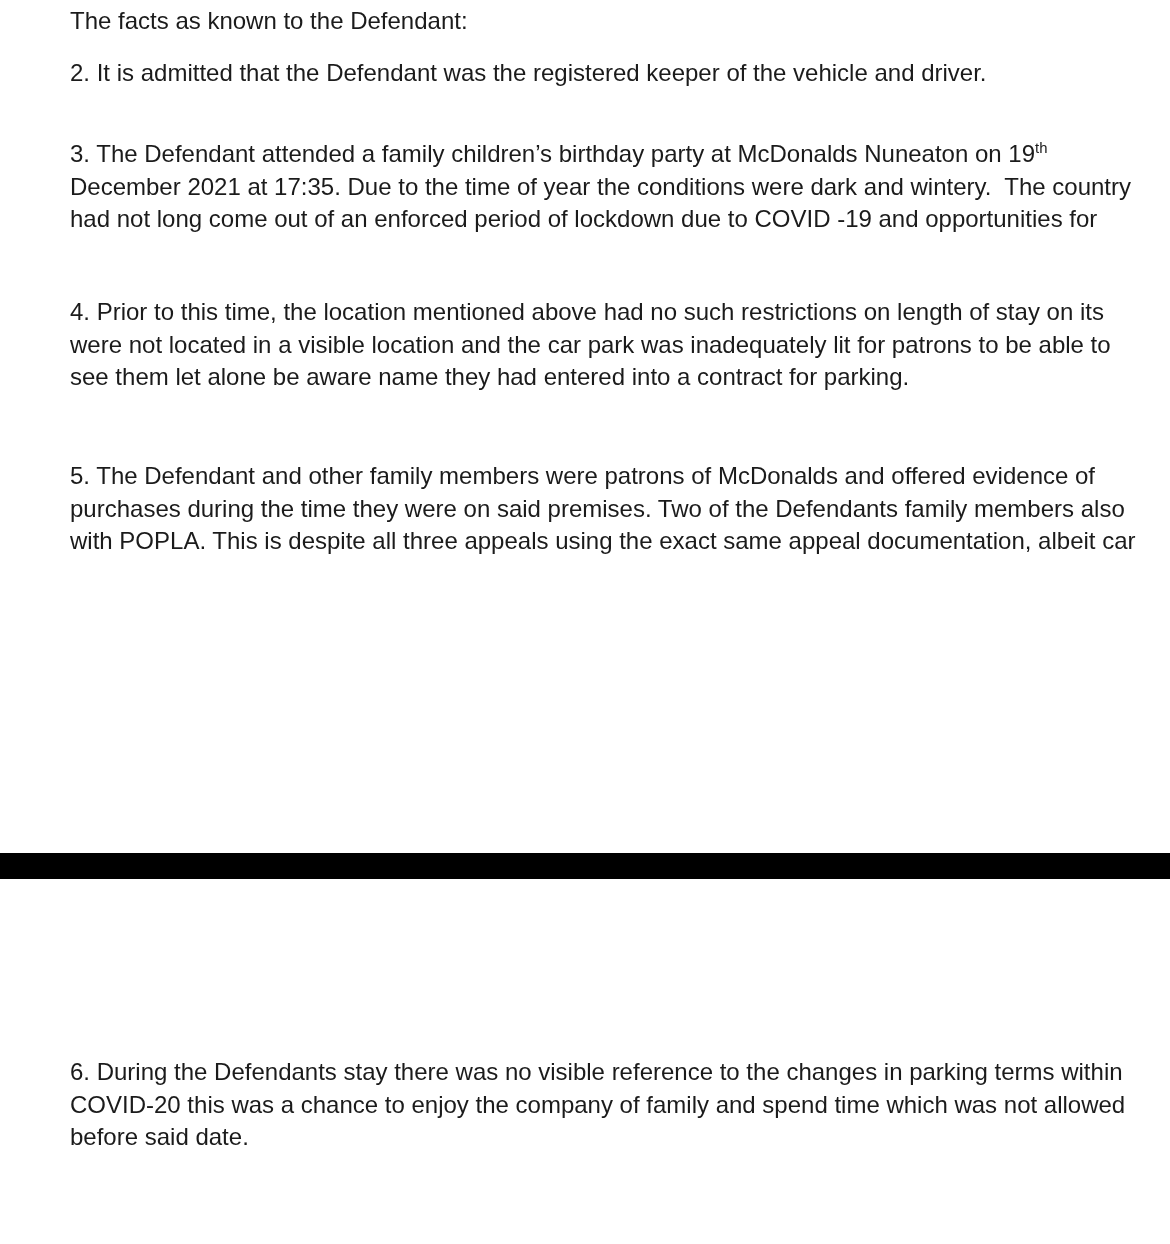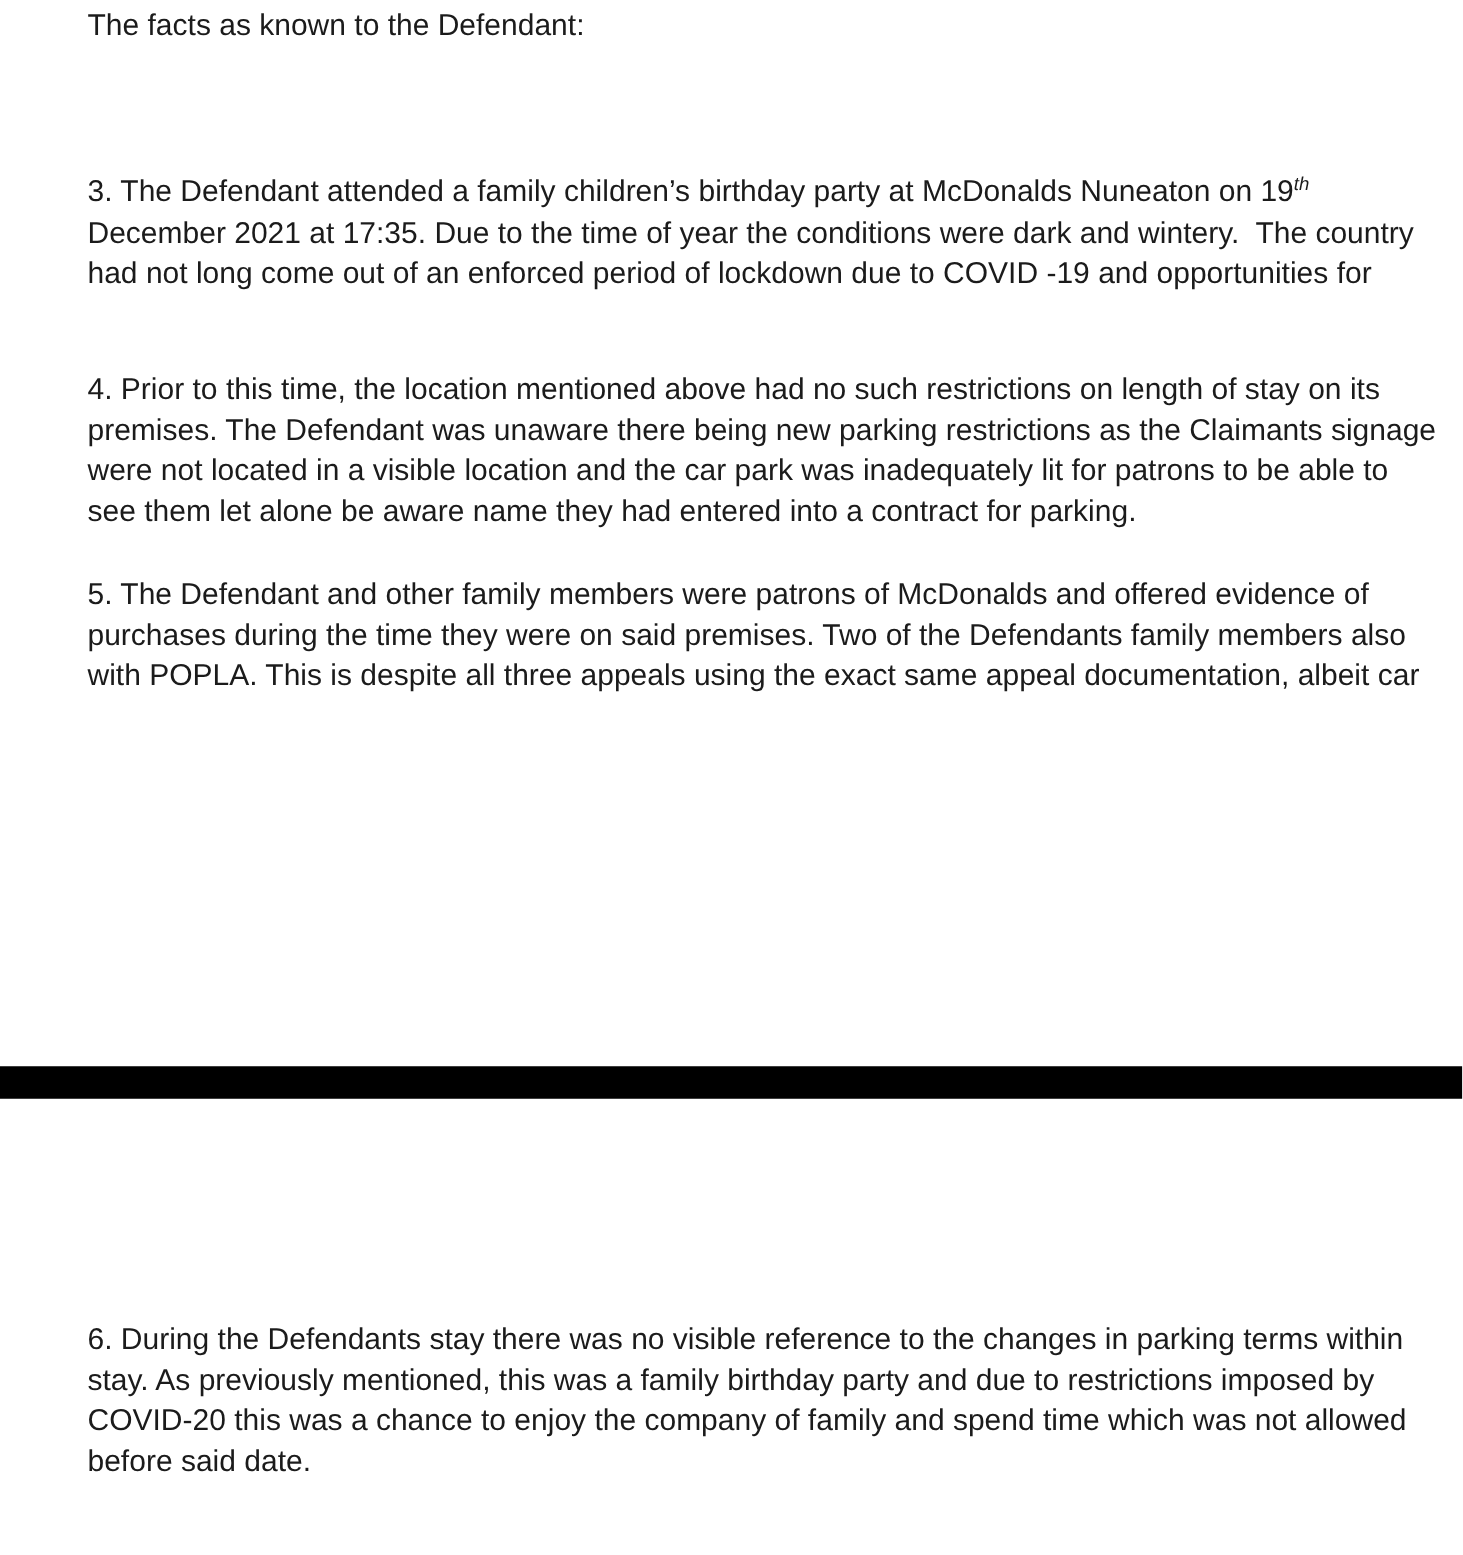"2. It is admitted that" div.para { html: none -> <div> <div>2. It is admitted that the Defendant was the registered keeper of the vehicle and driver.</div> </div> }
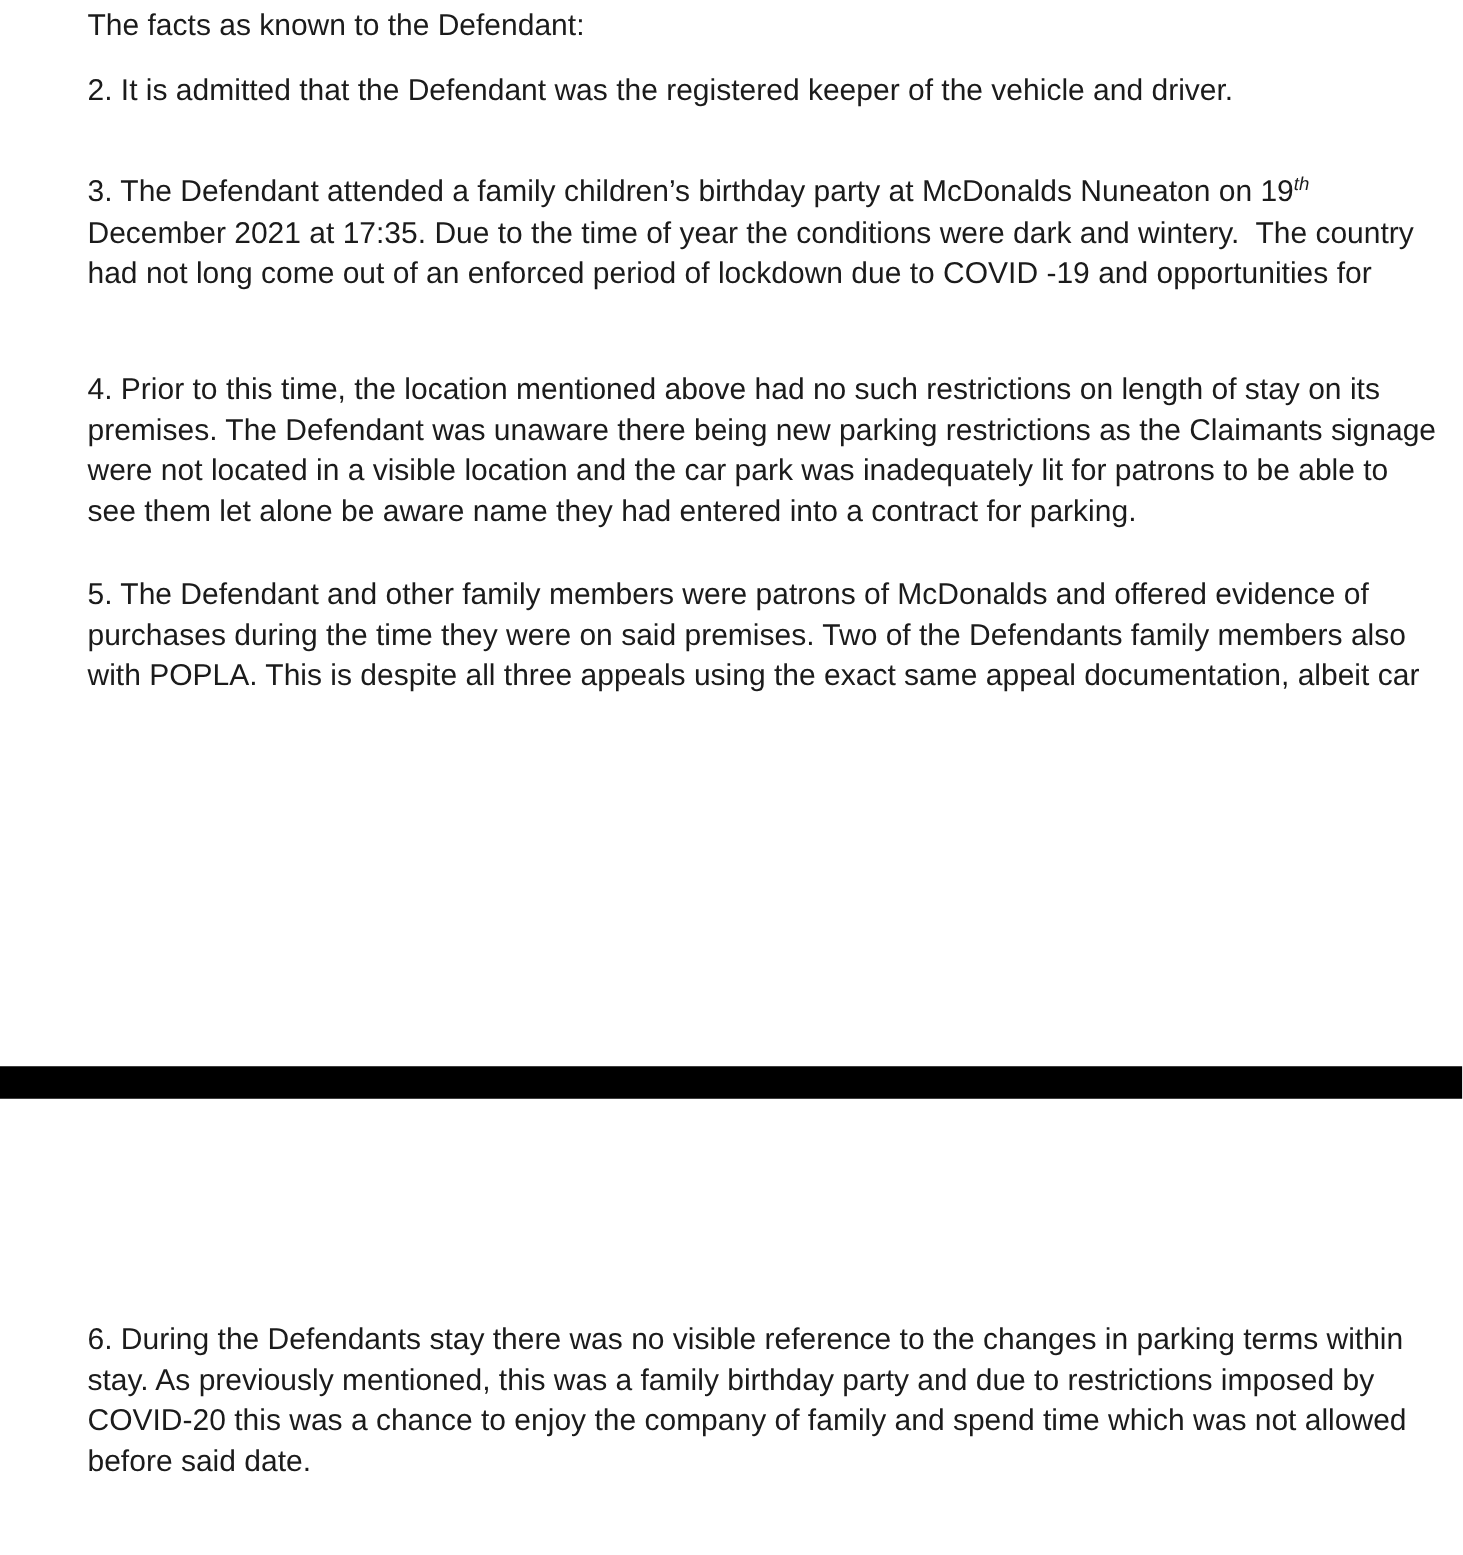"th" .line sup { font-style: italic -> none }
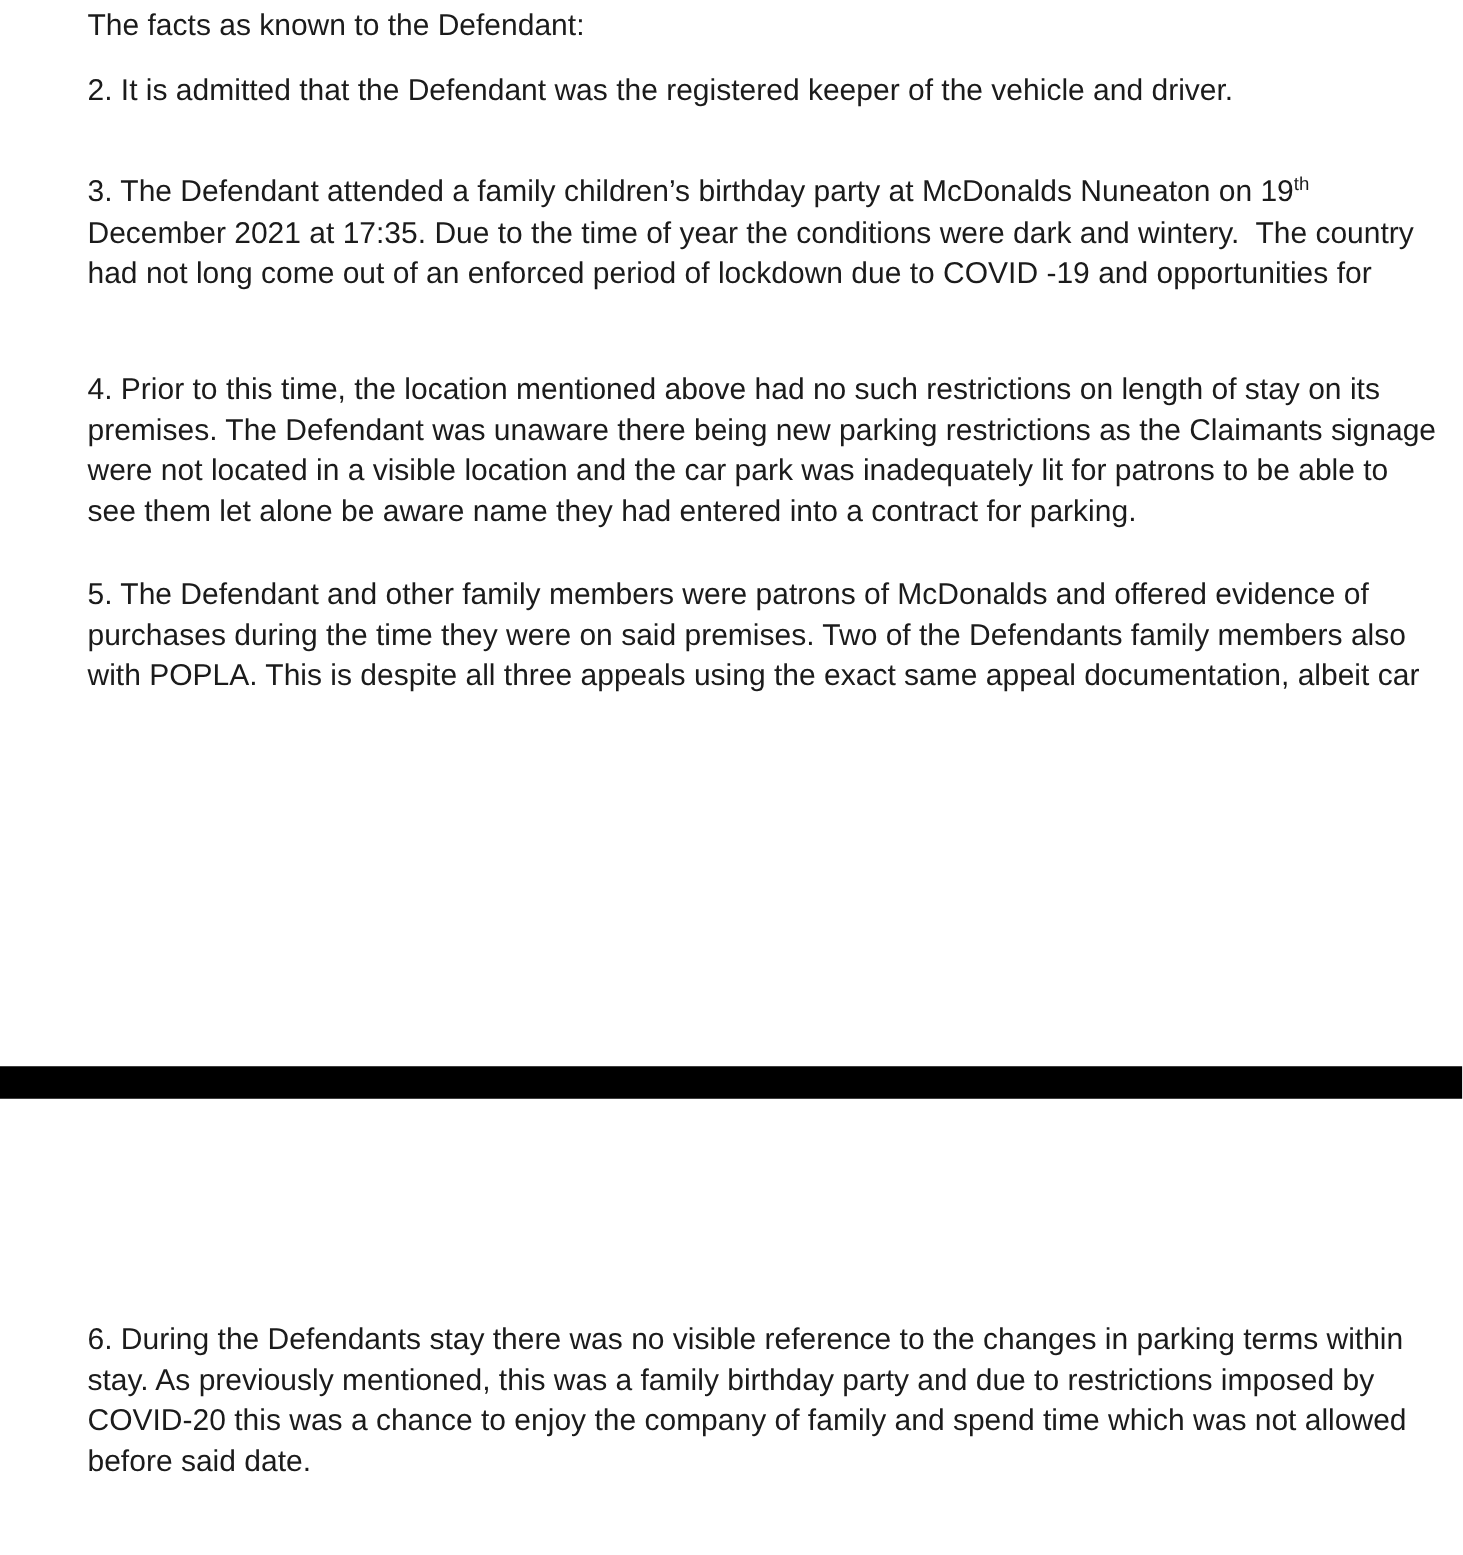"premises. The Defendant was unaware" div.line { html: <div>premises. The Defendant was unaware there being new parking restrictions as the Claimants signage</div> -> none }
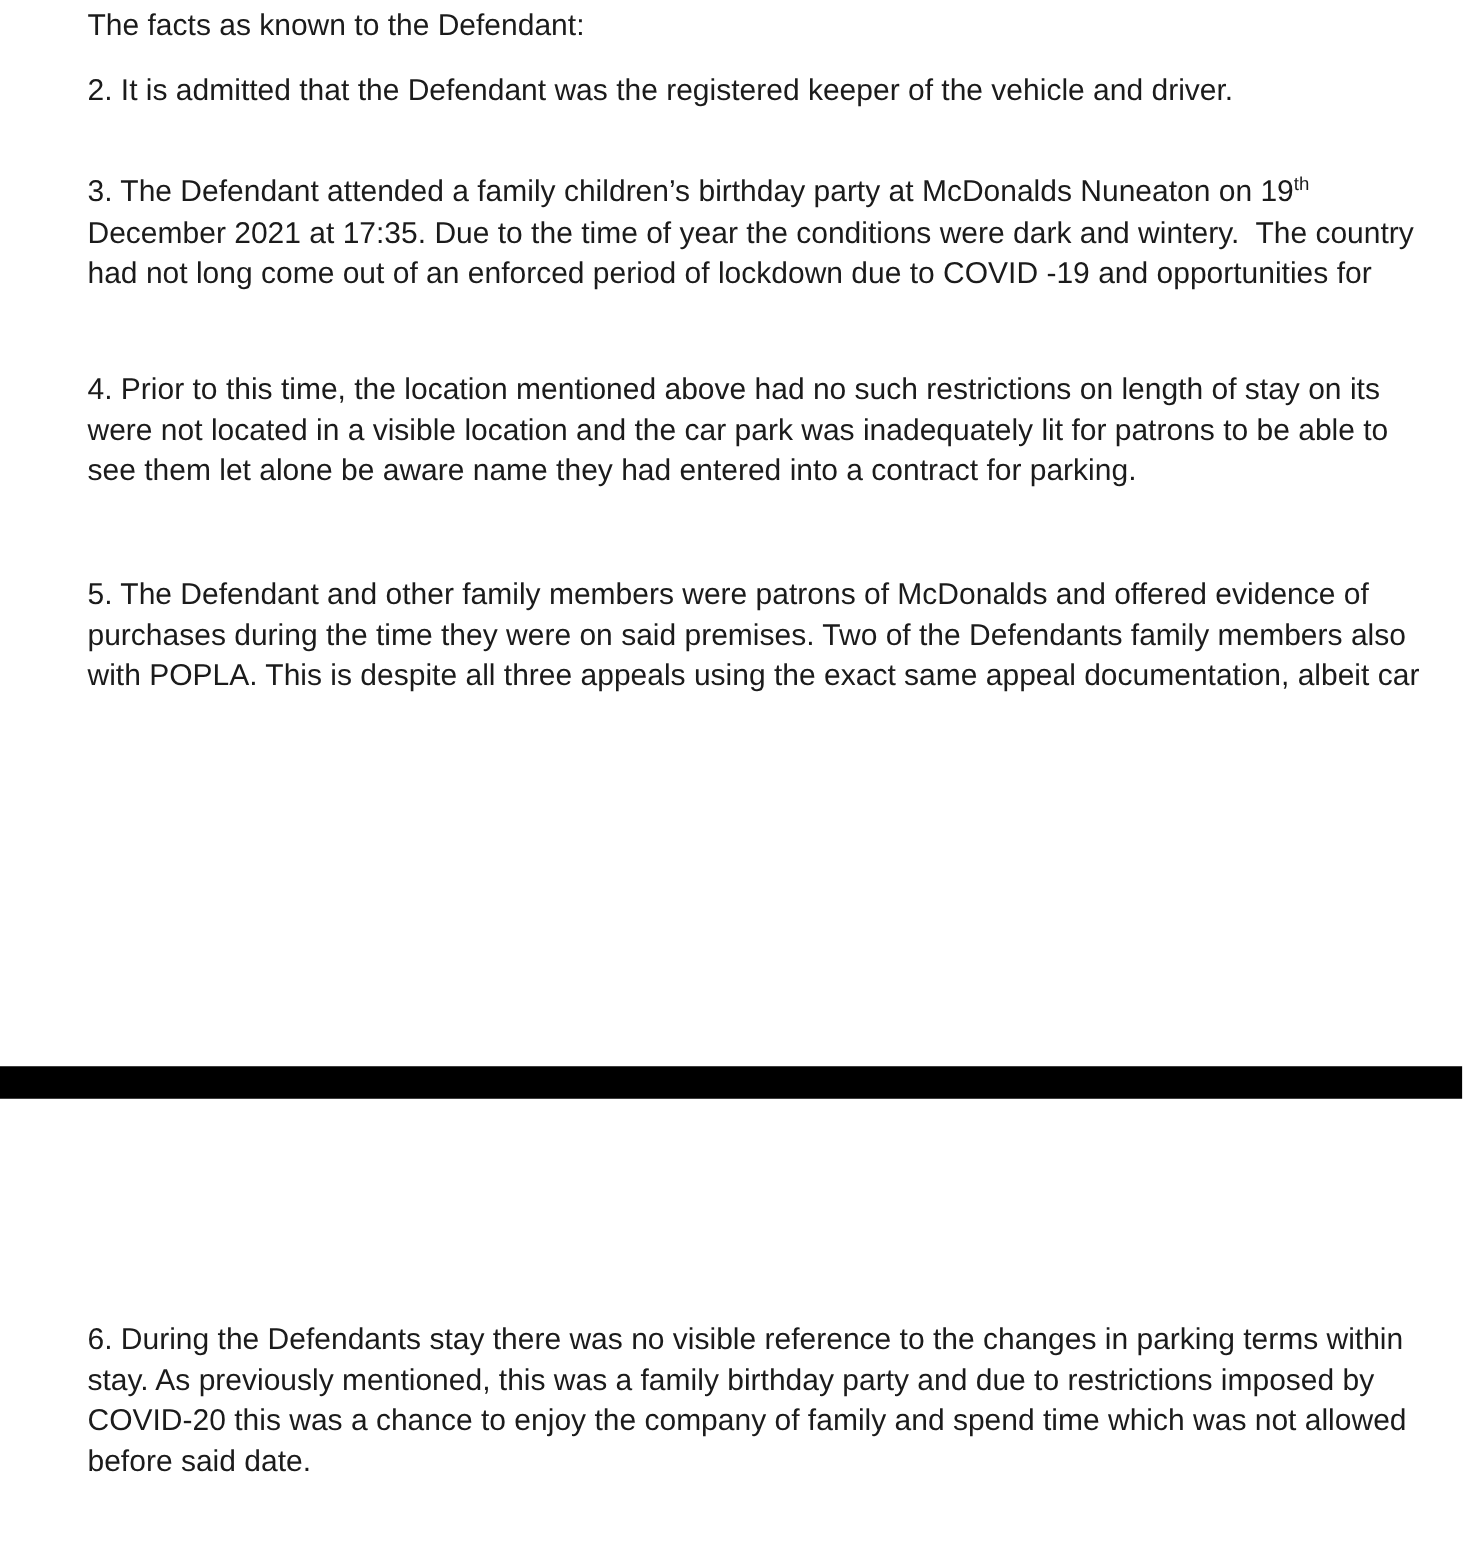"stay. As previously mentioned, this" div.line { html: <div>stay. As previously mentioned, this was a family birthday party and due to restrictions imposed by</div> -> none }
